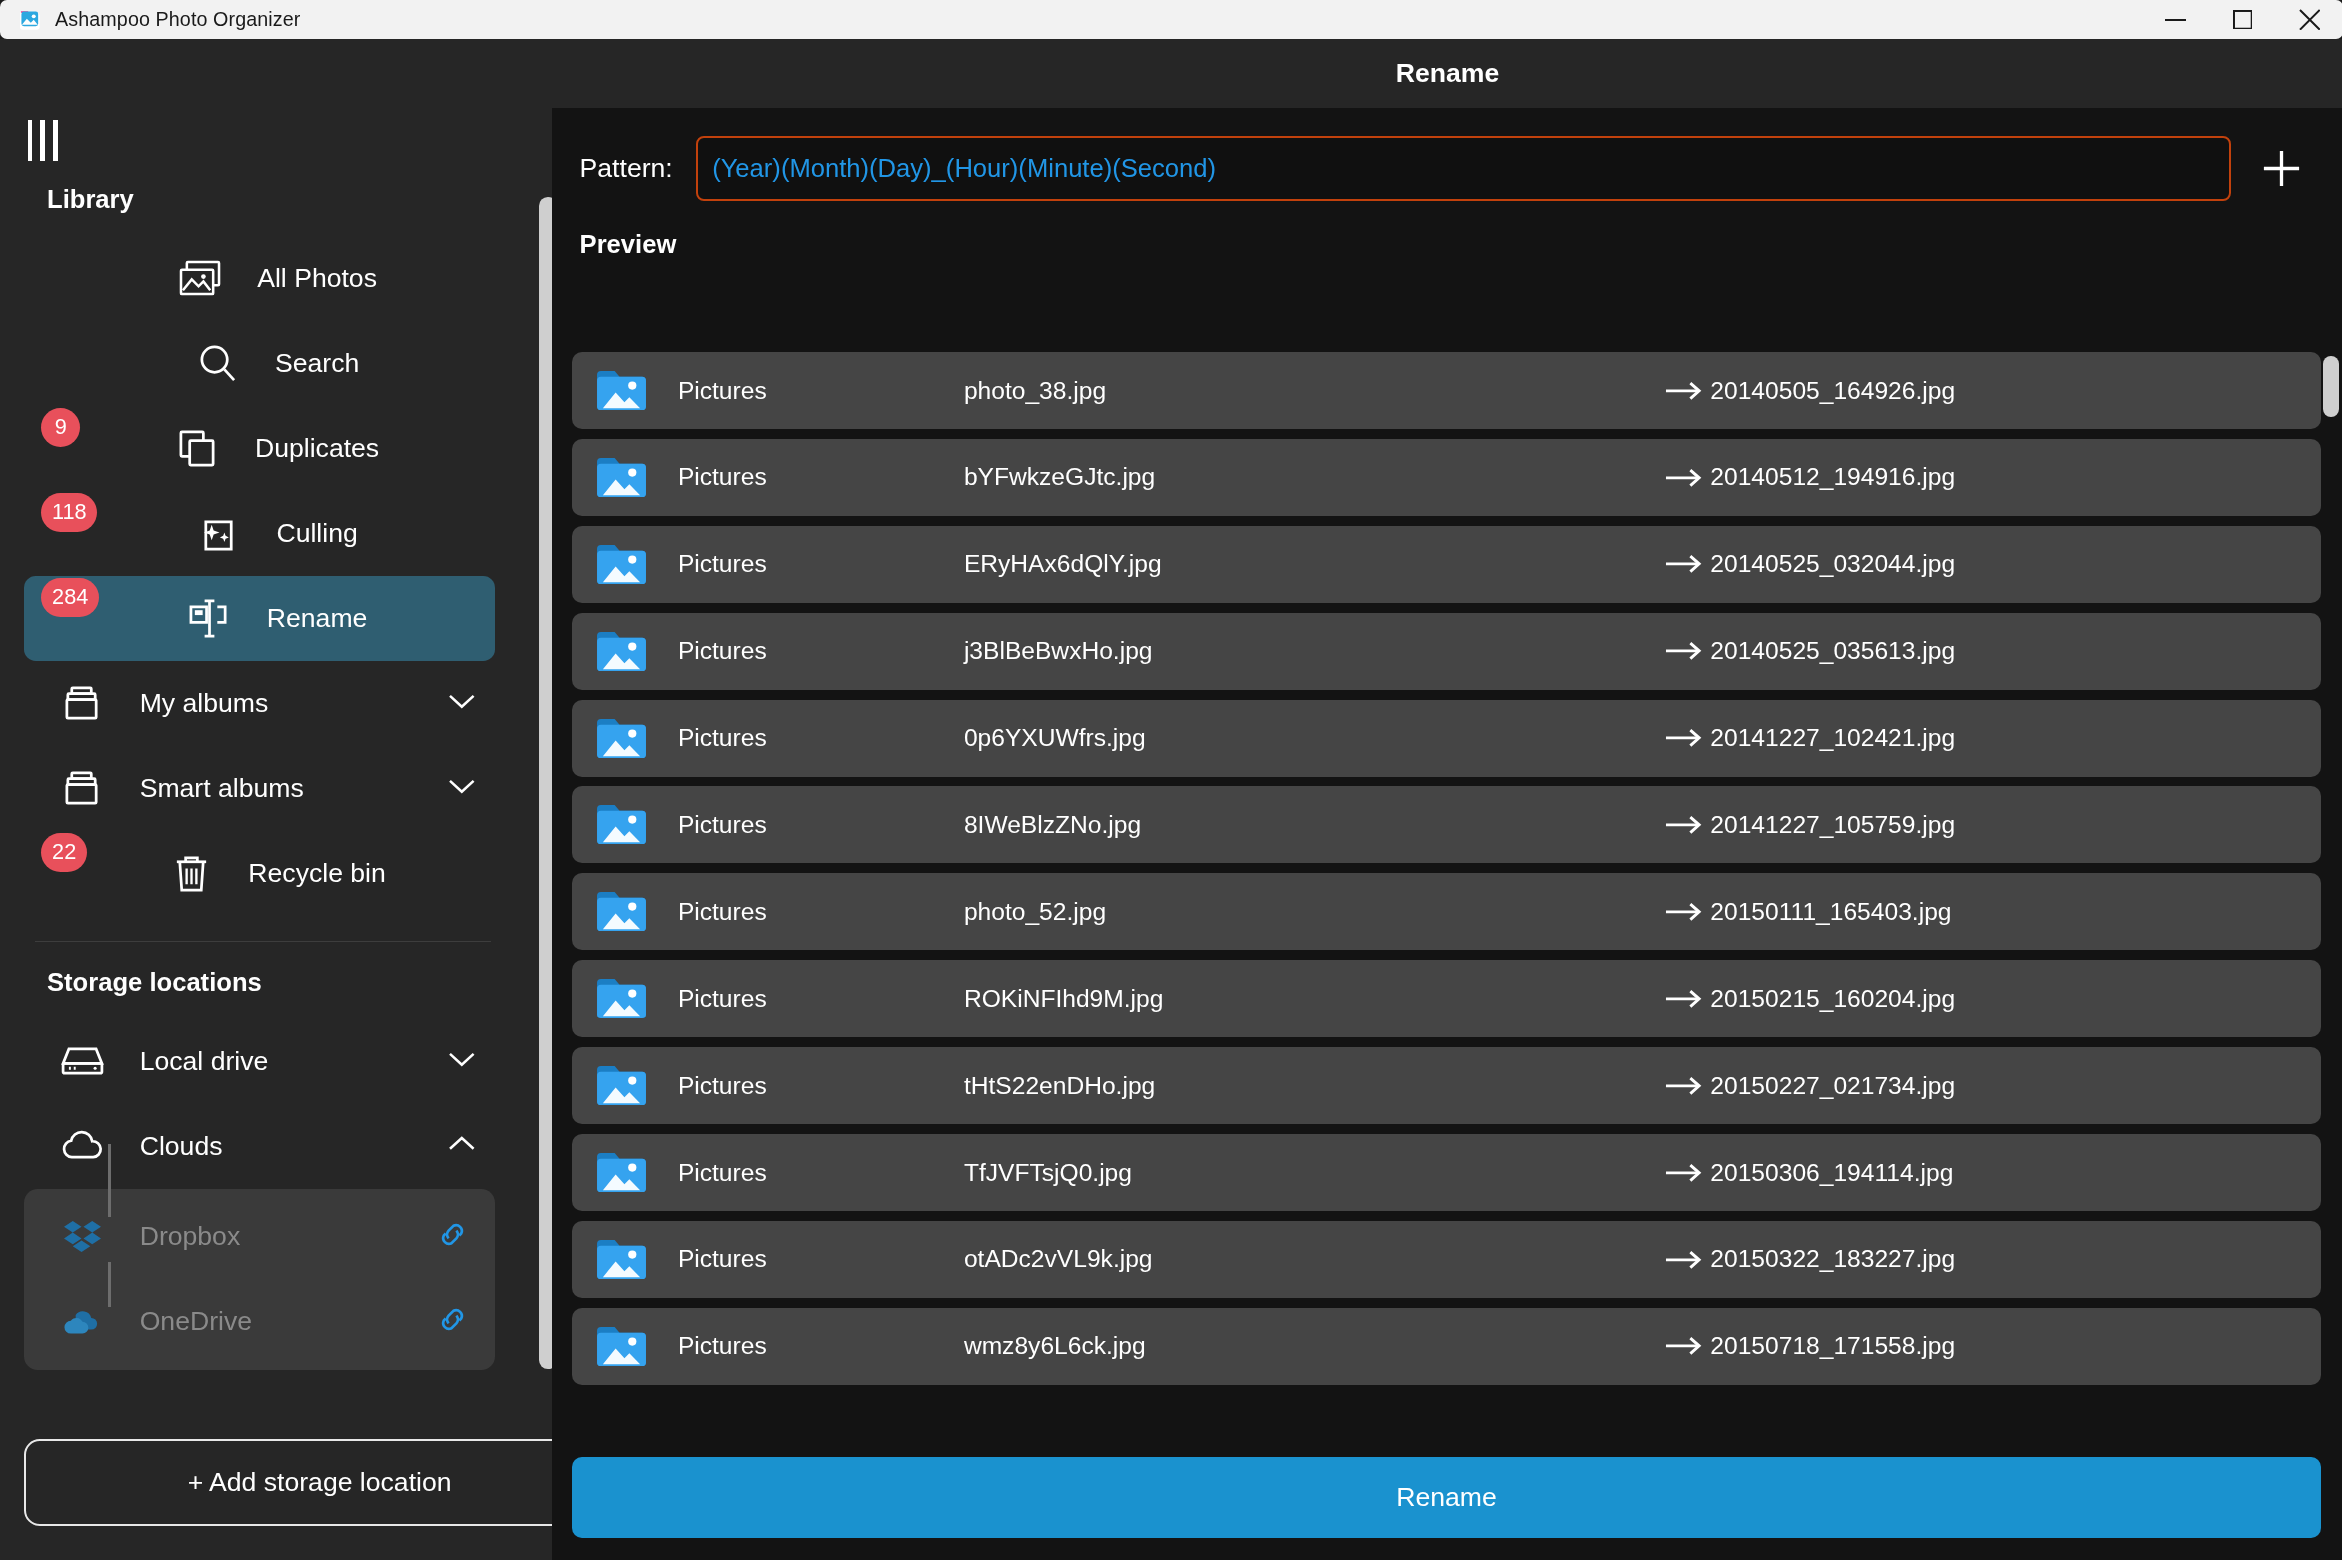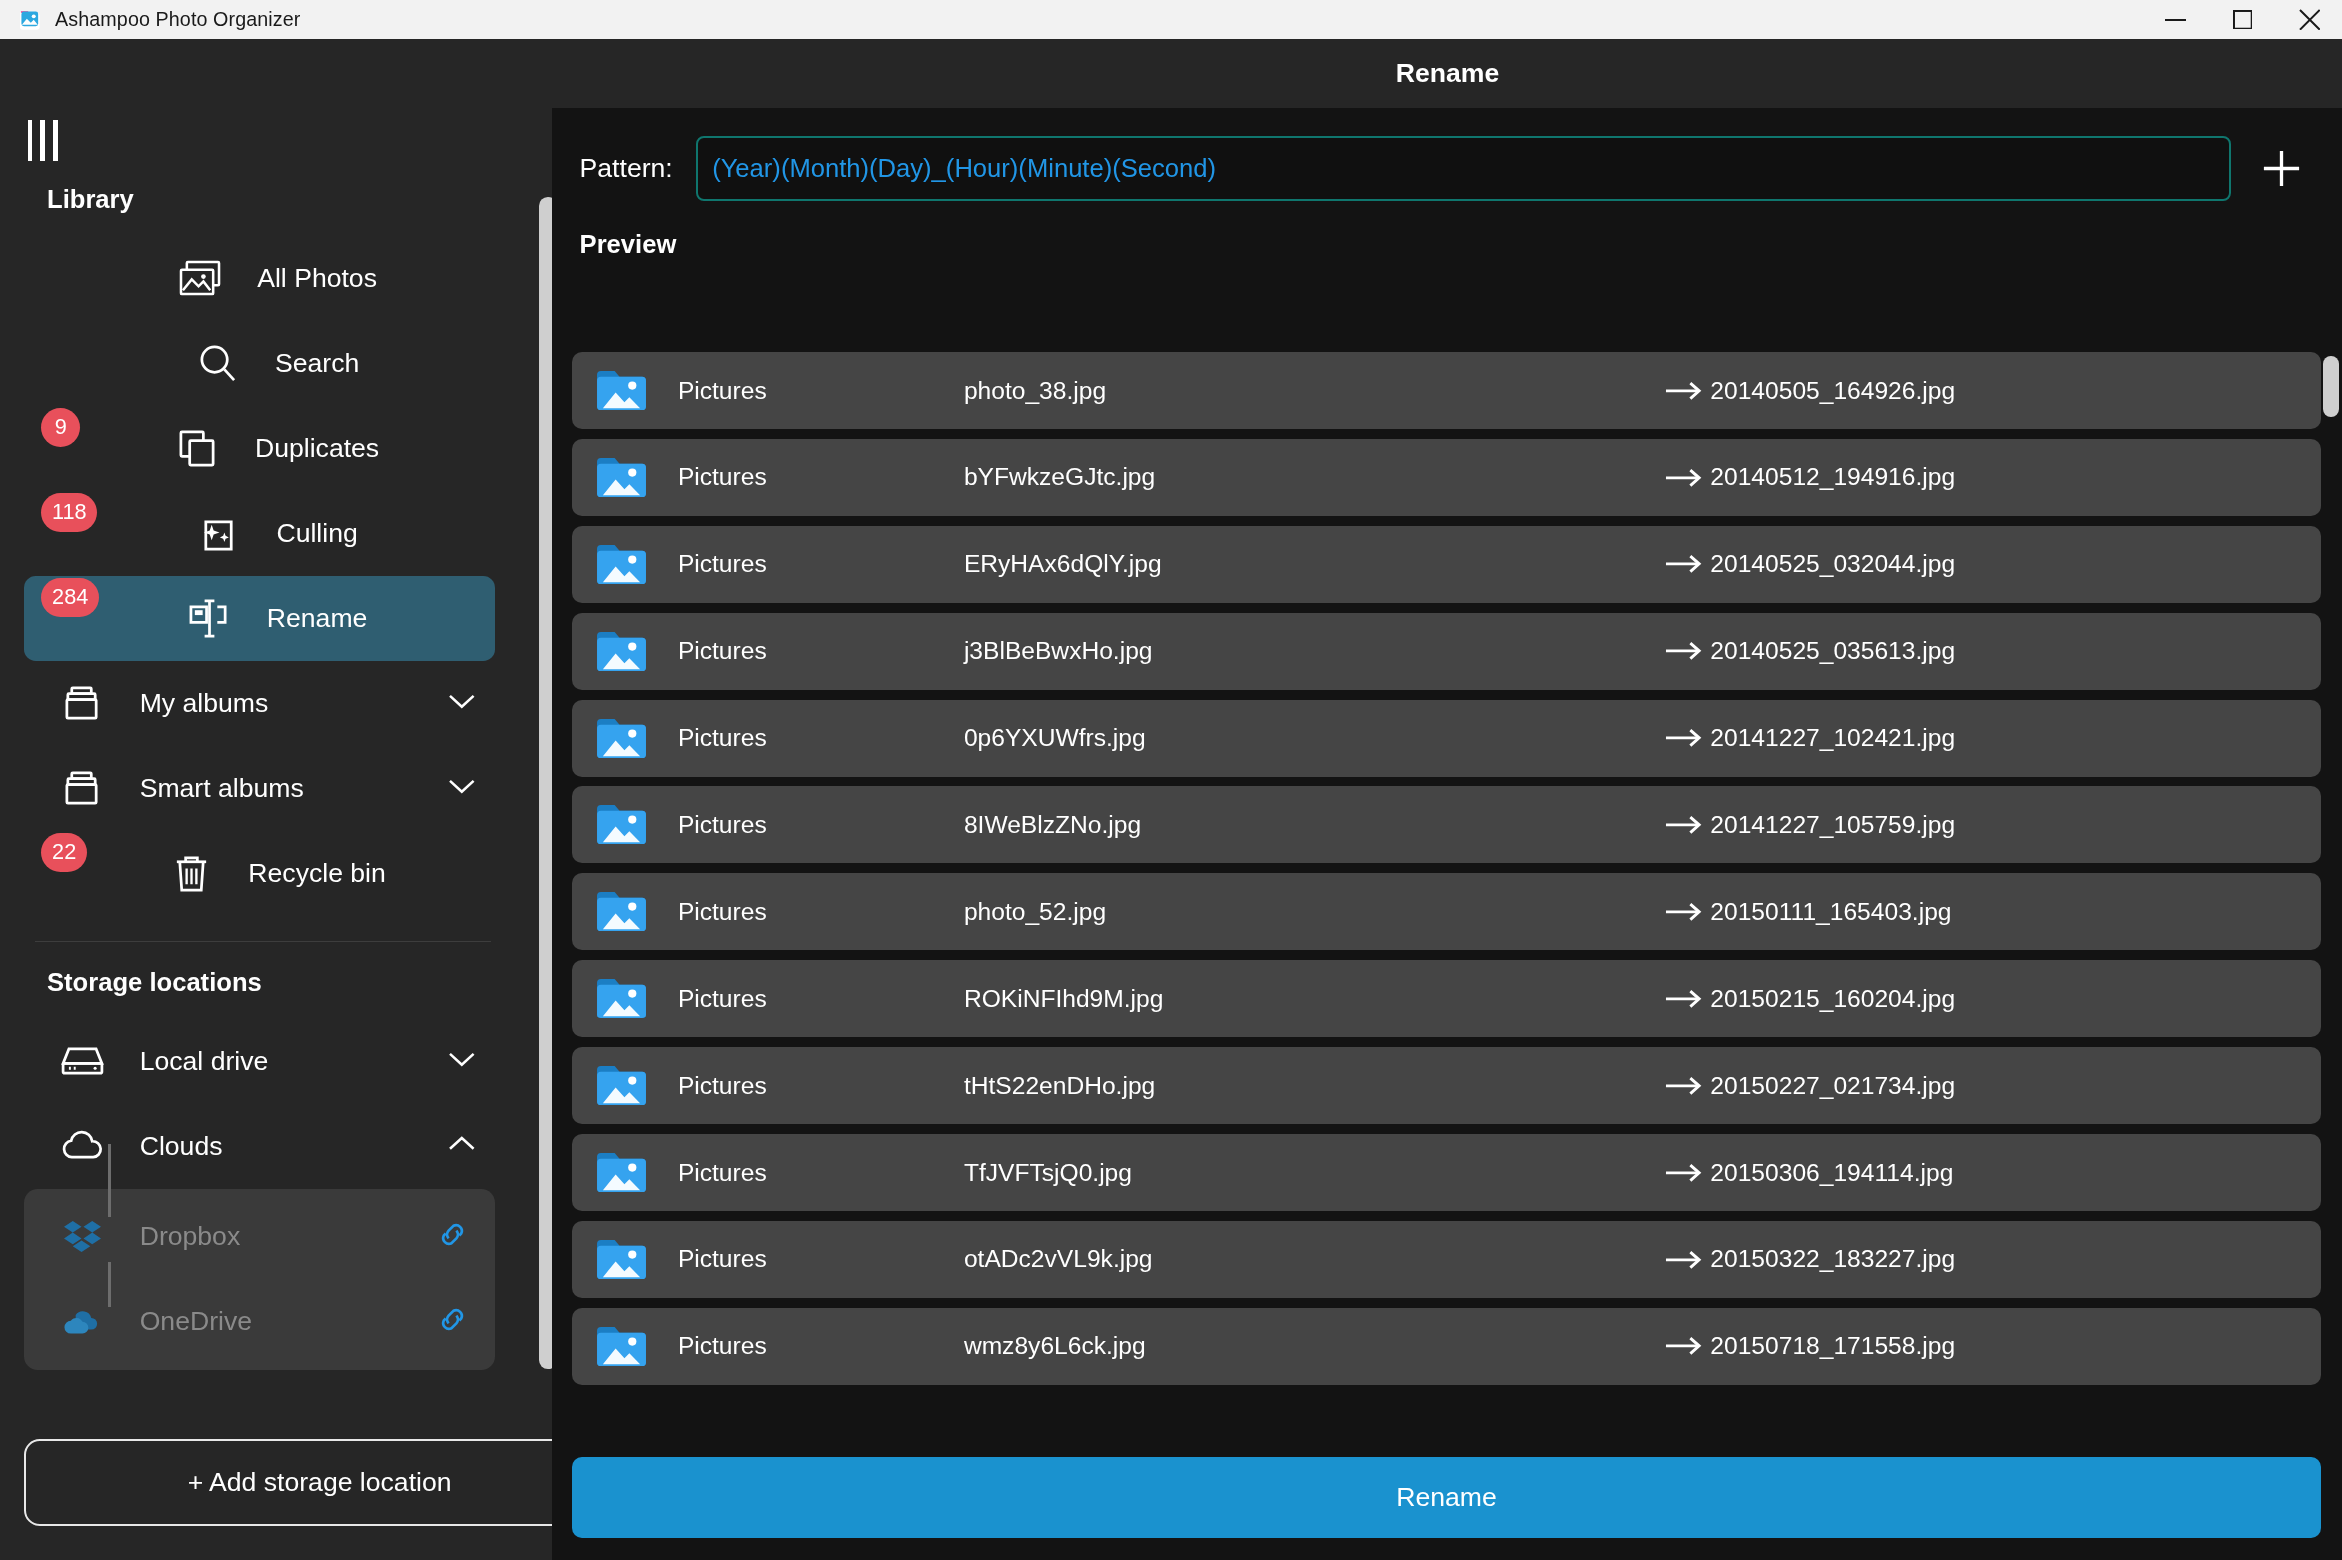"Ashampoo Photo Organizer" .titlebar { border-radius: none -> 7px }
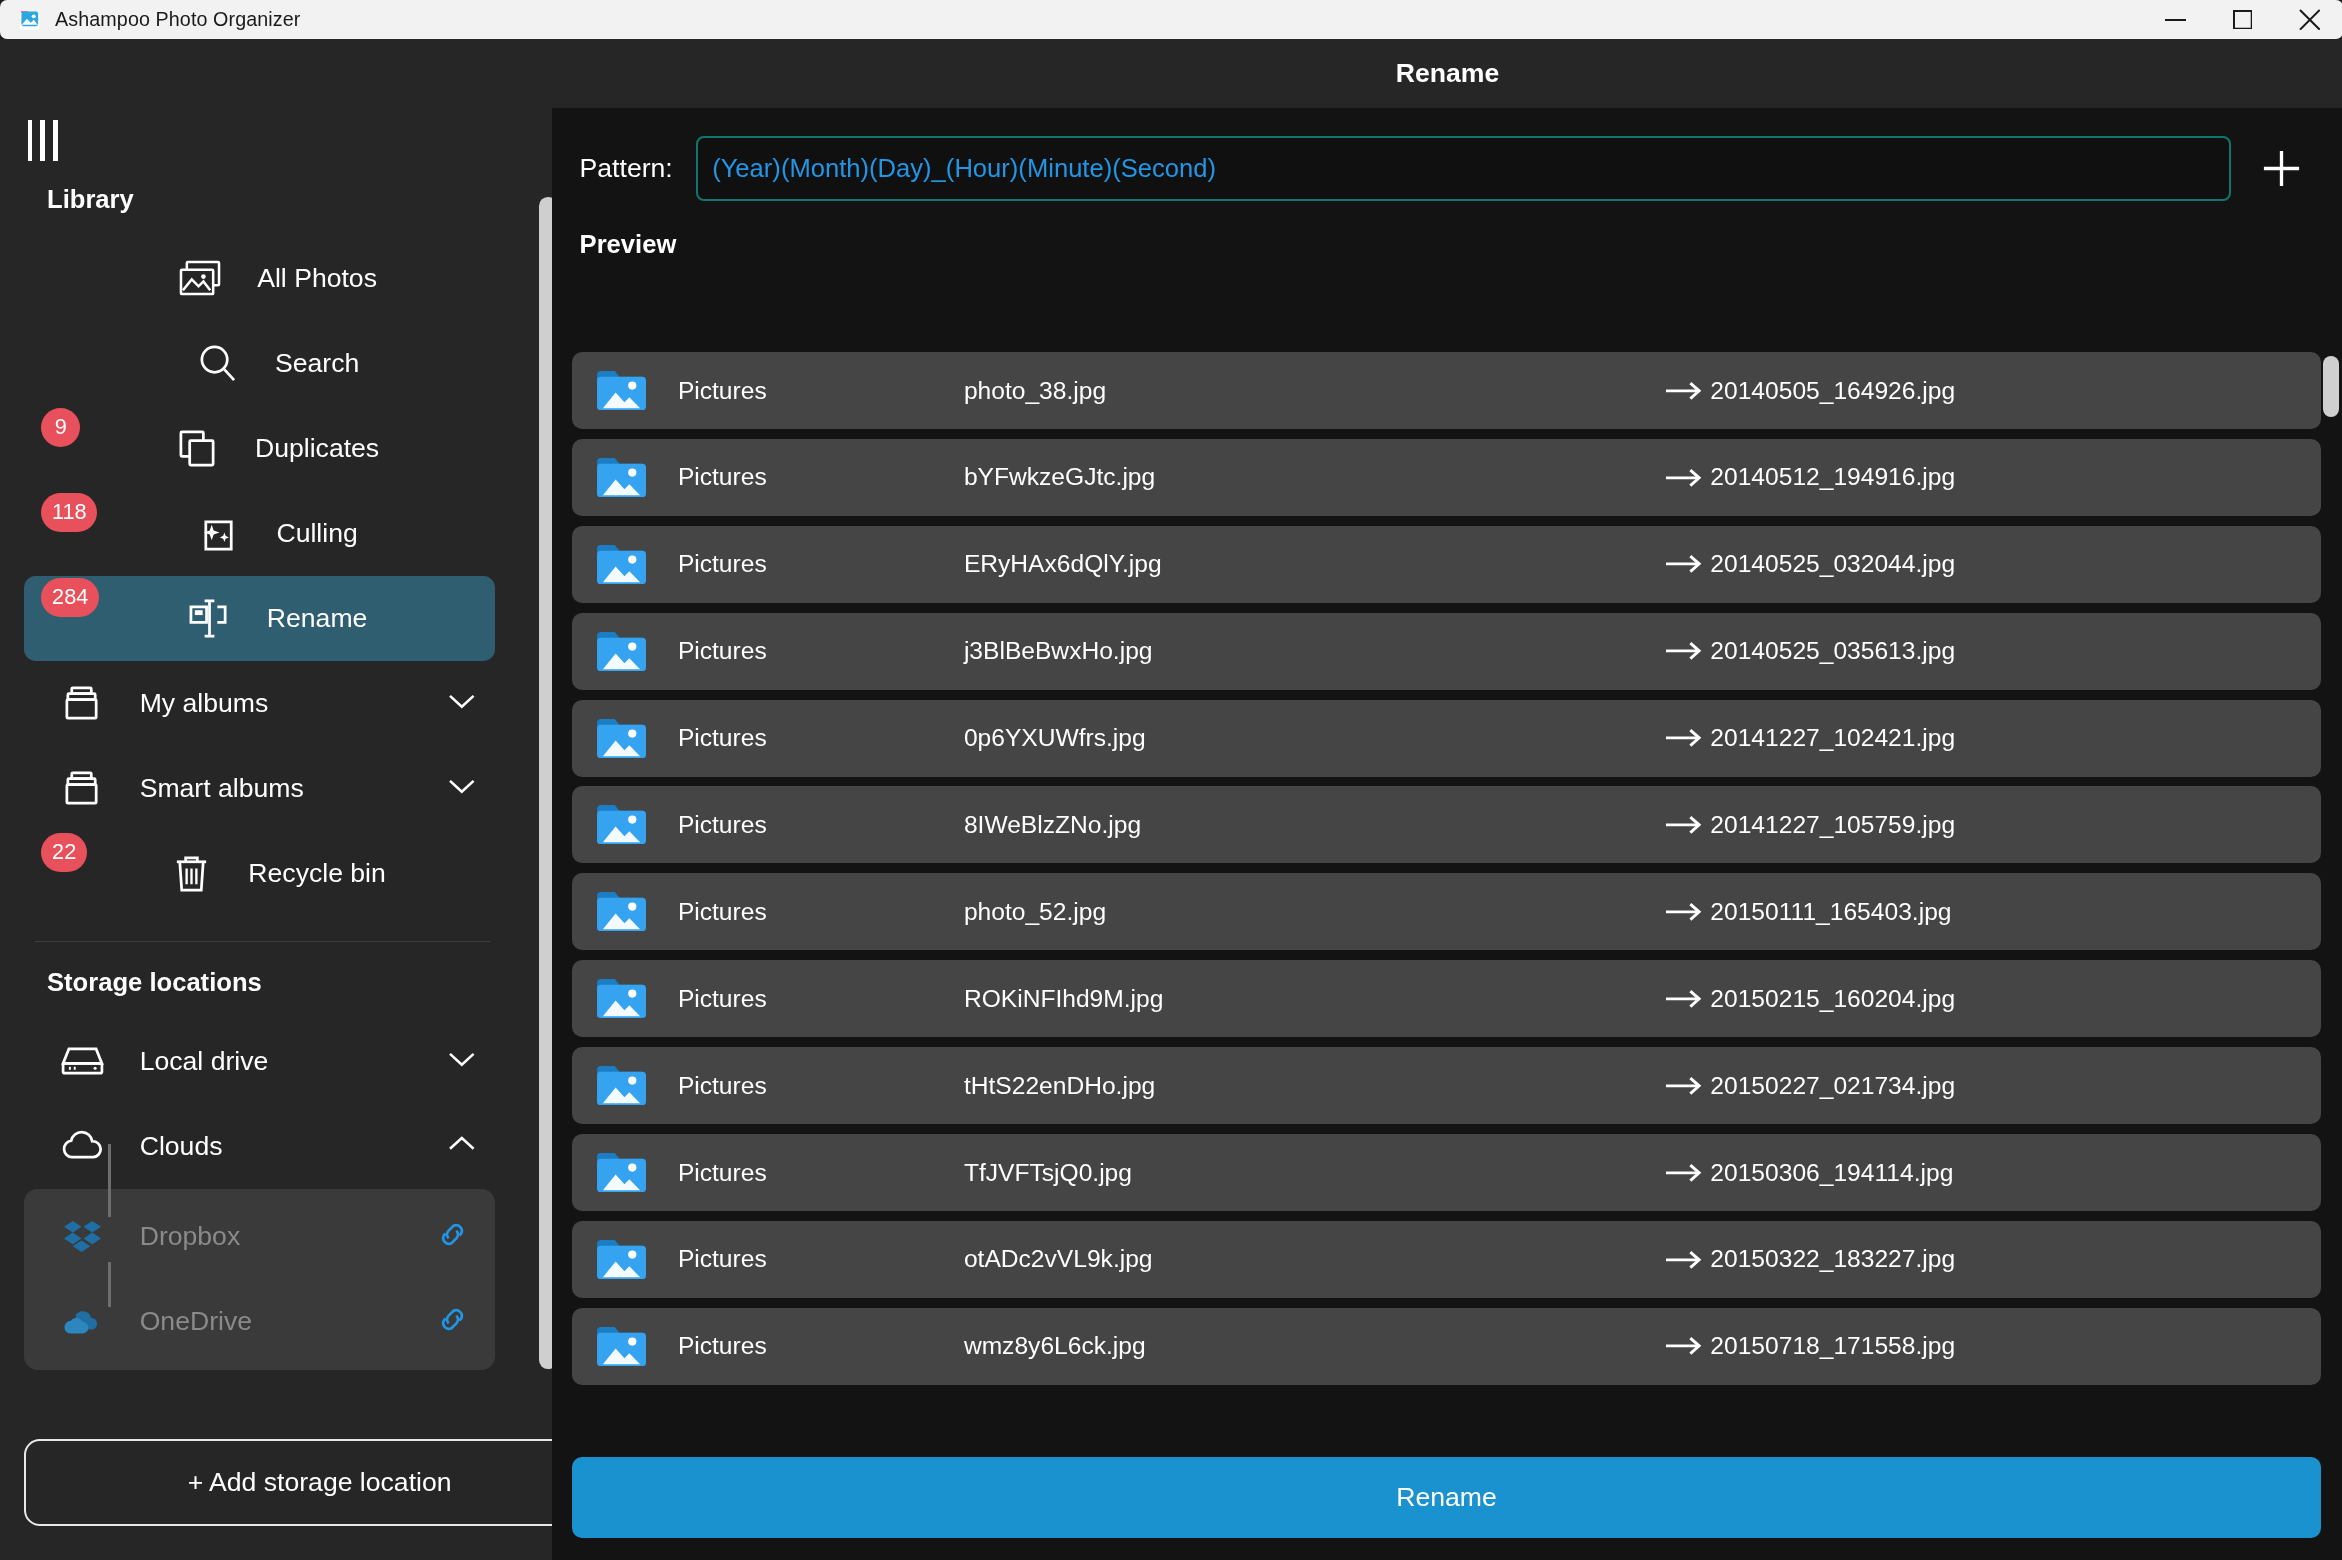"(Year)(Month)(Day)_(Hour)(Minute)(Second" .pattern-input { border: 2px solid #0f766e -> 2px solid #c2410c }
